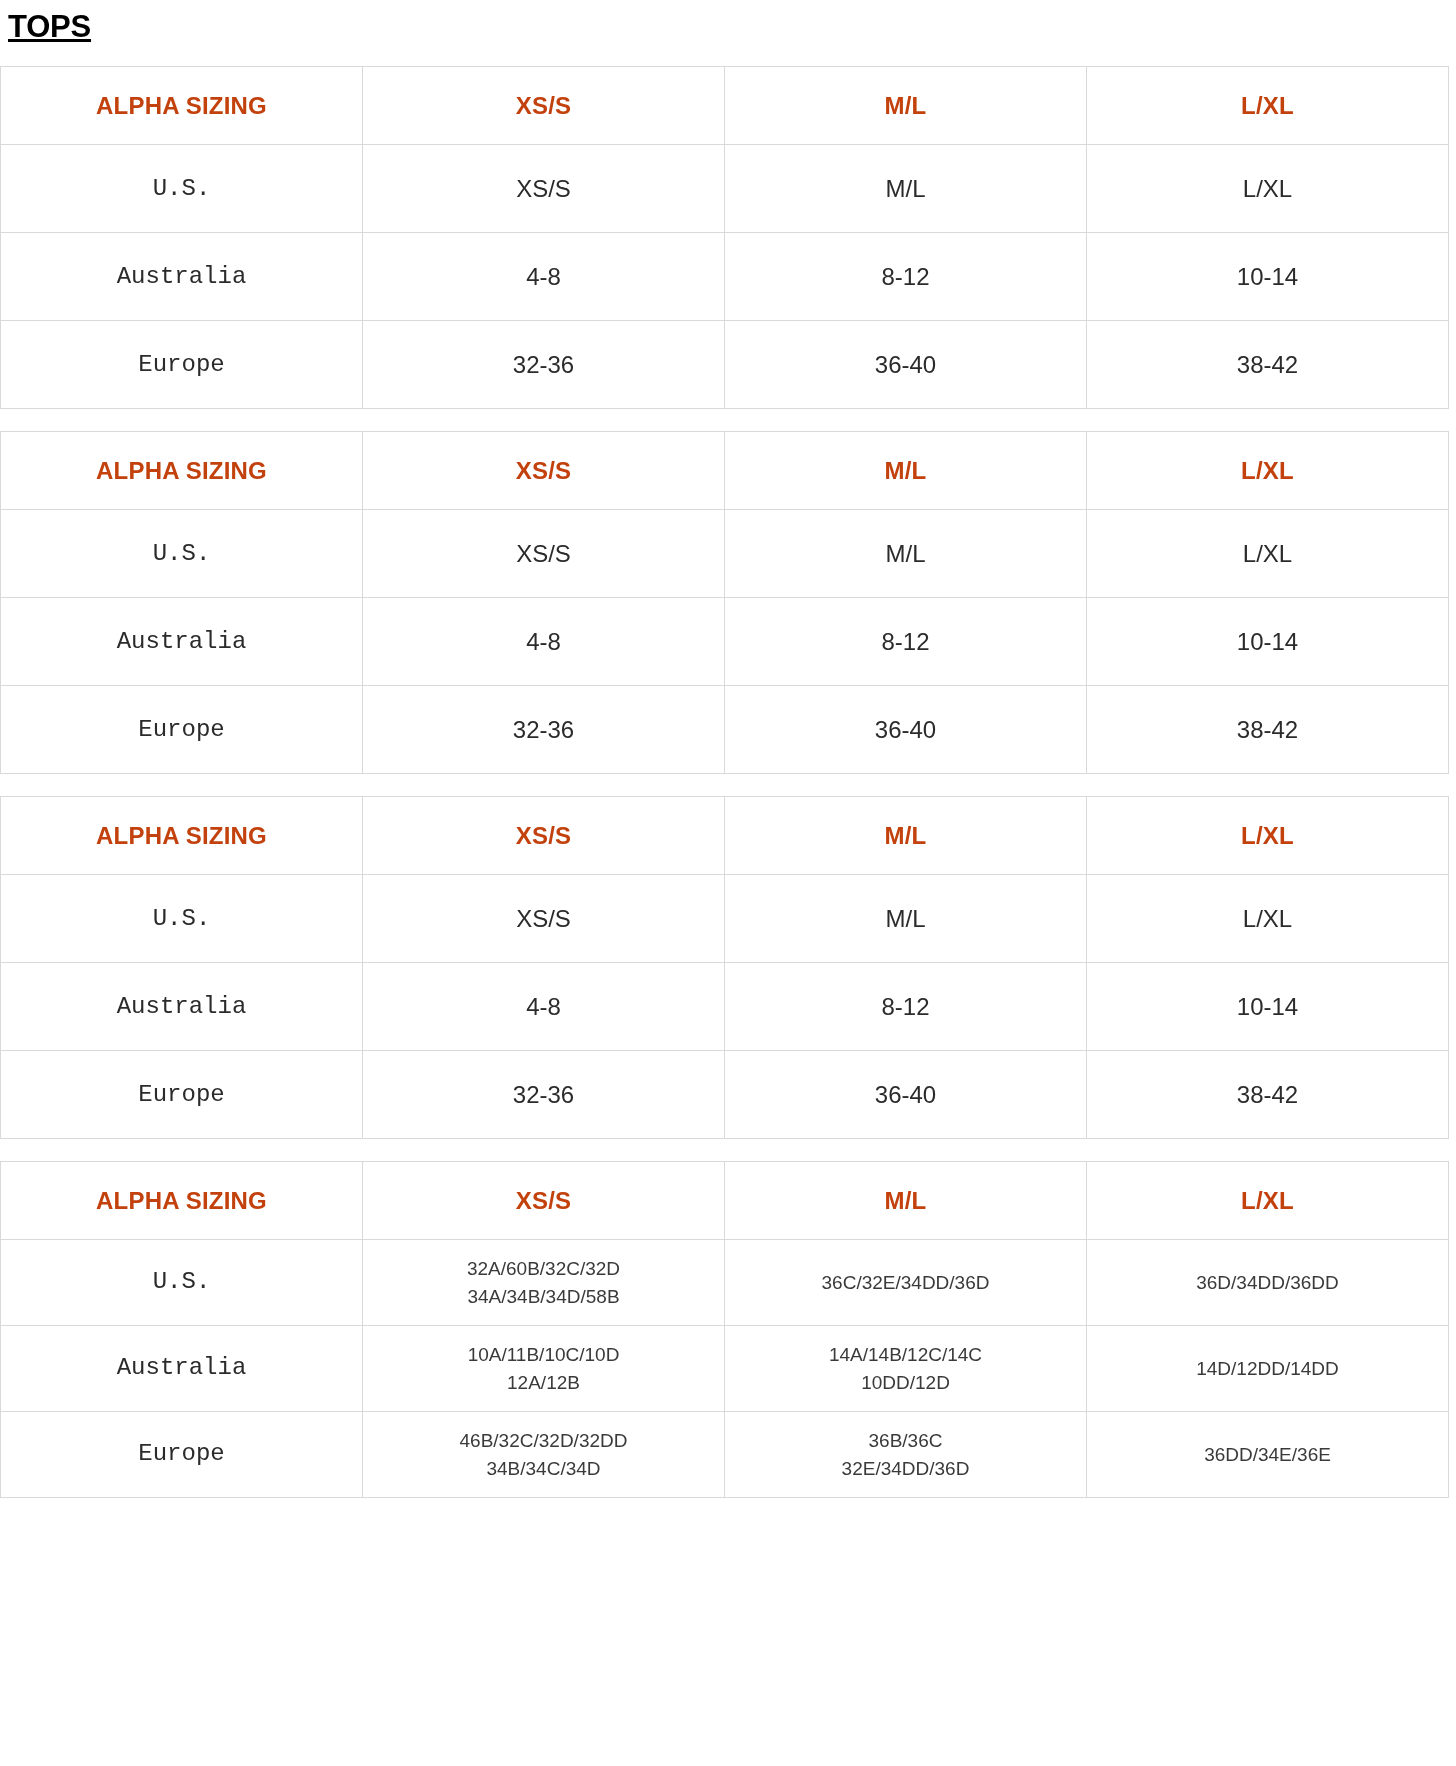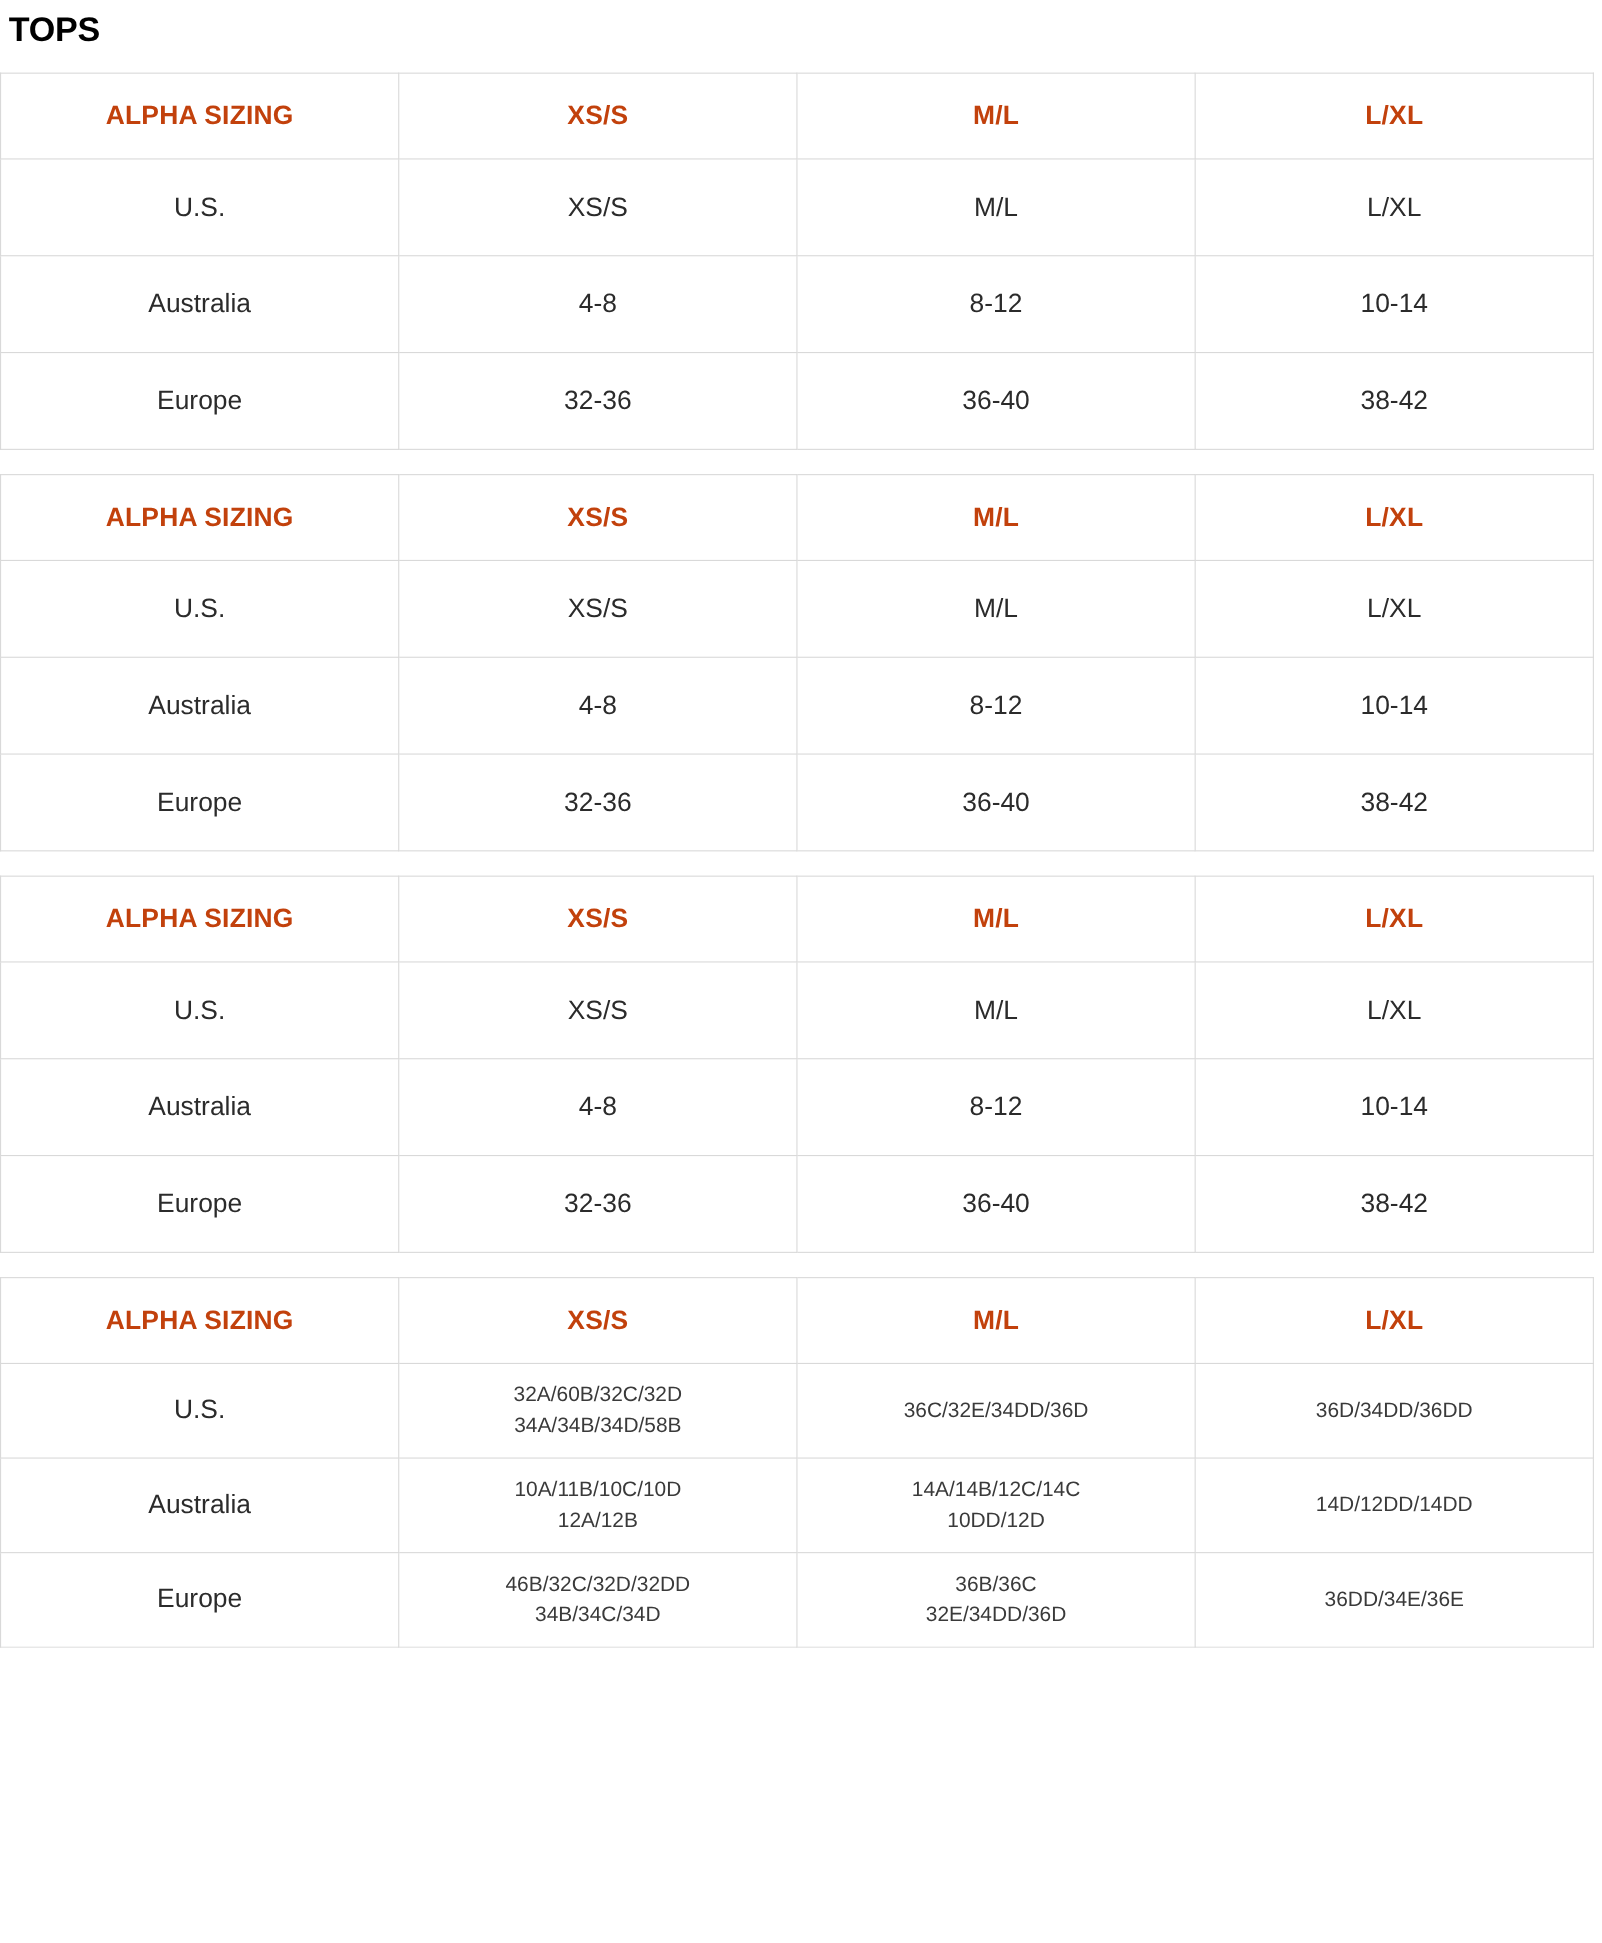"TOPS" .section-title { text-decoration: none -> underline }
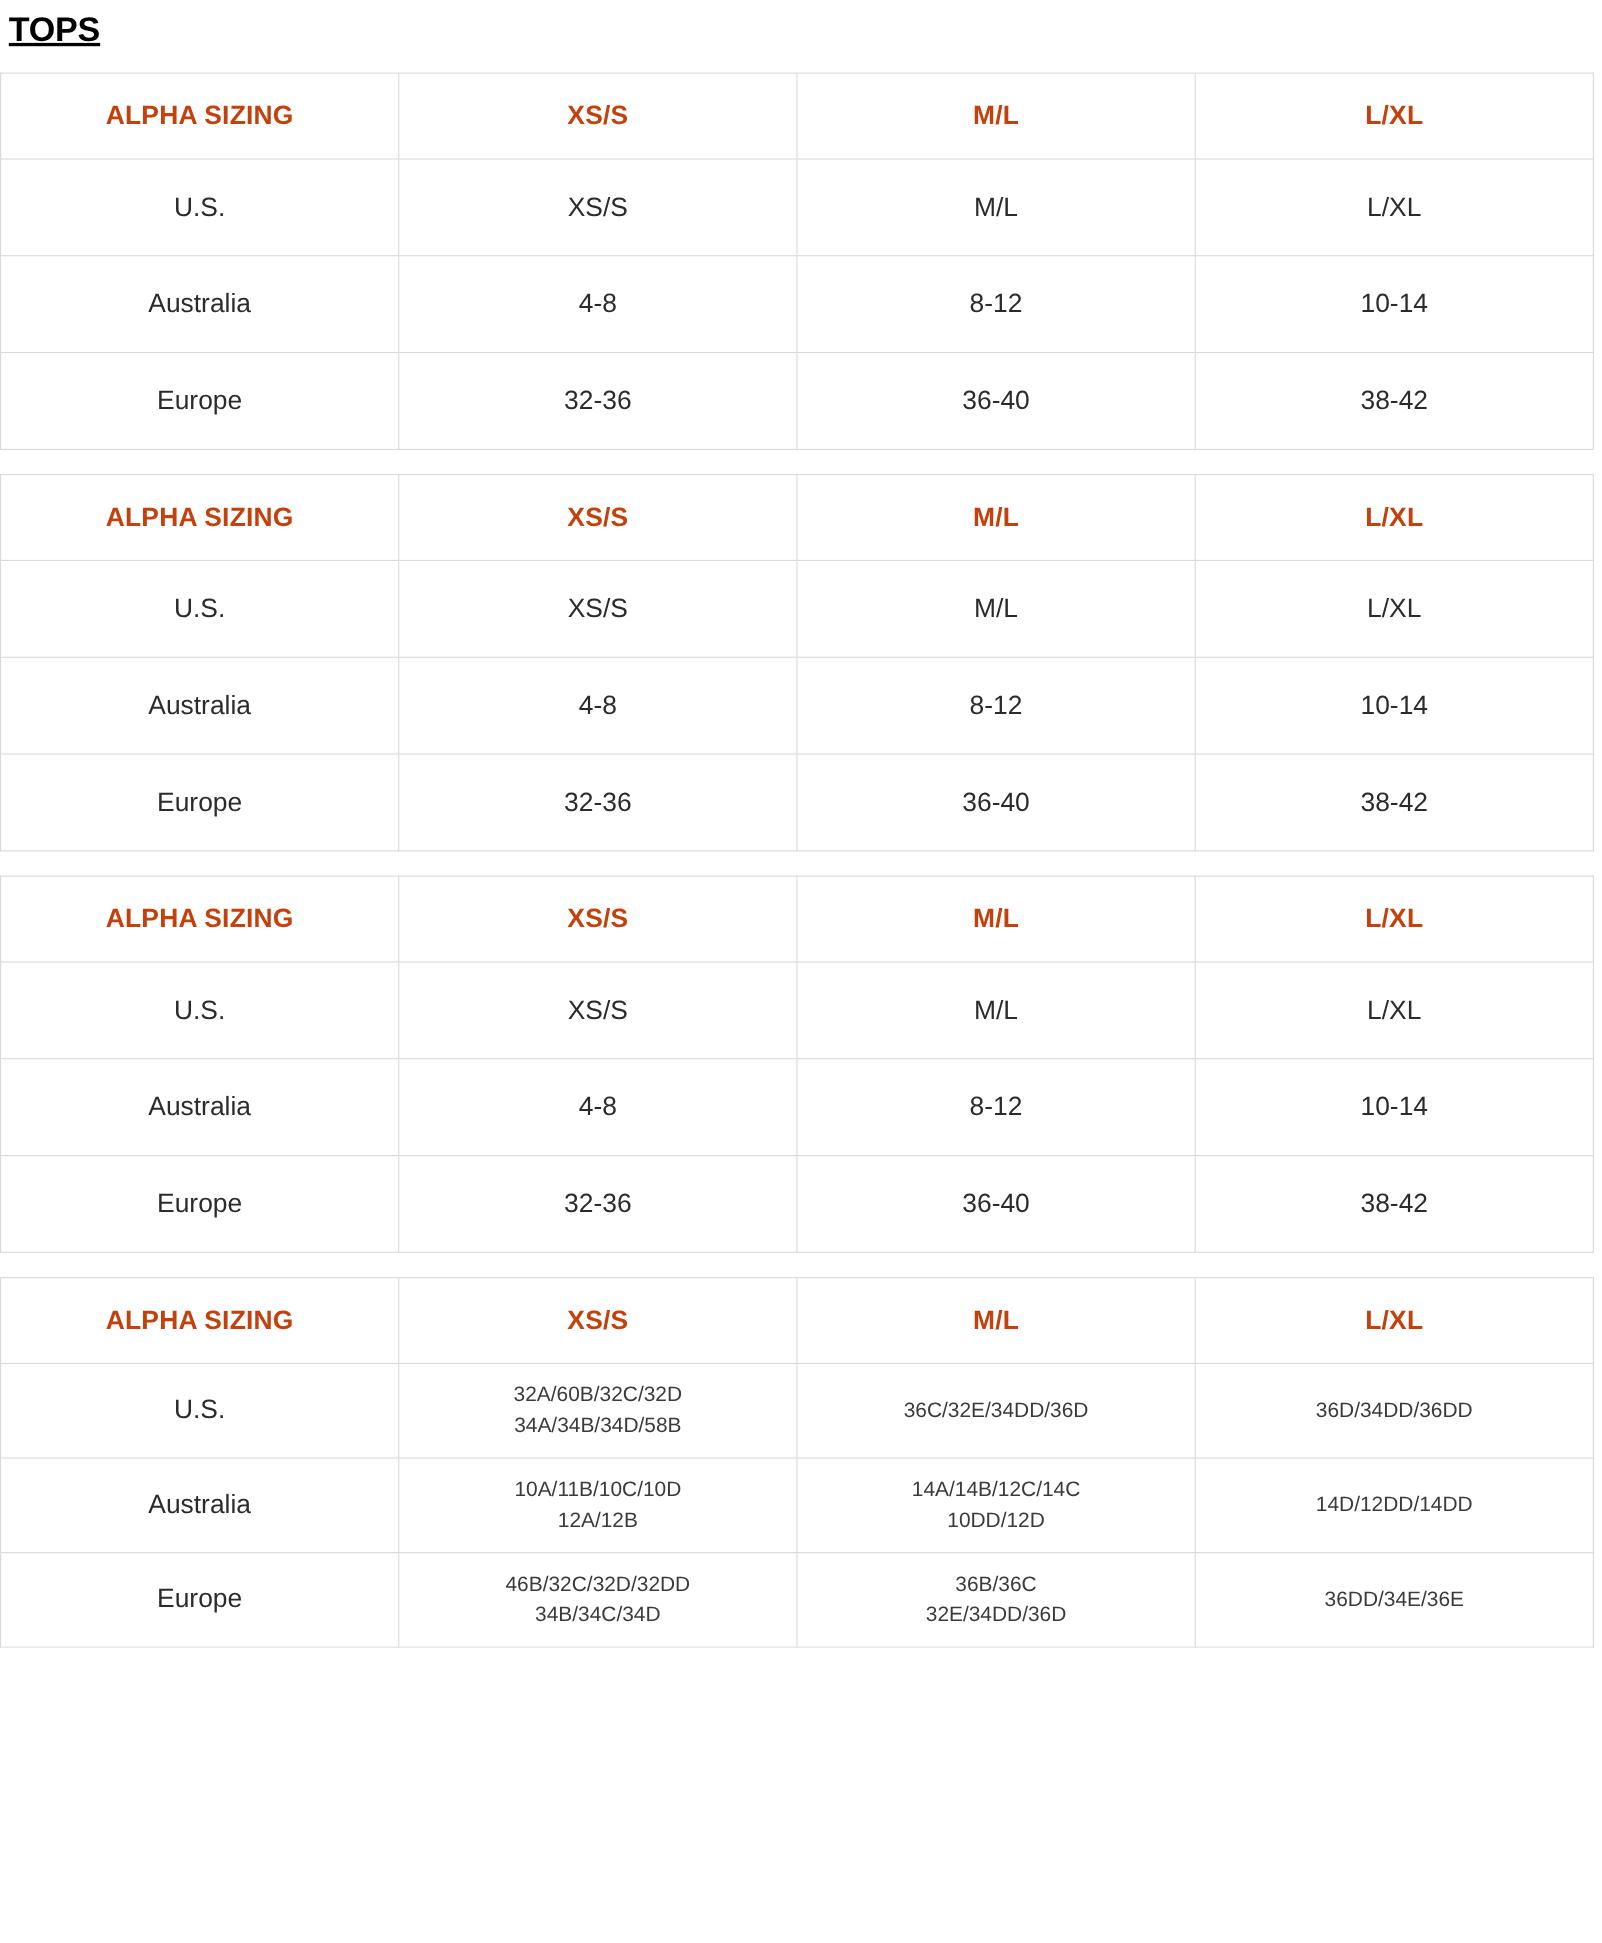"U.S." table.size-table tbody td.row-label { font-family: none -> Liberation Mono, monospace }
